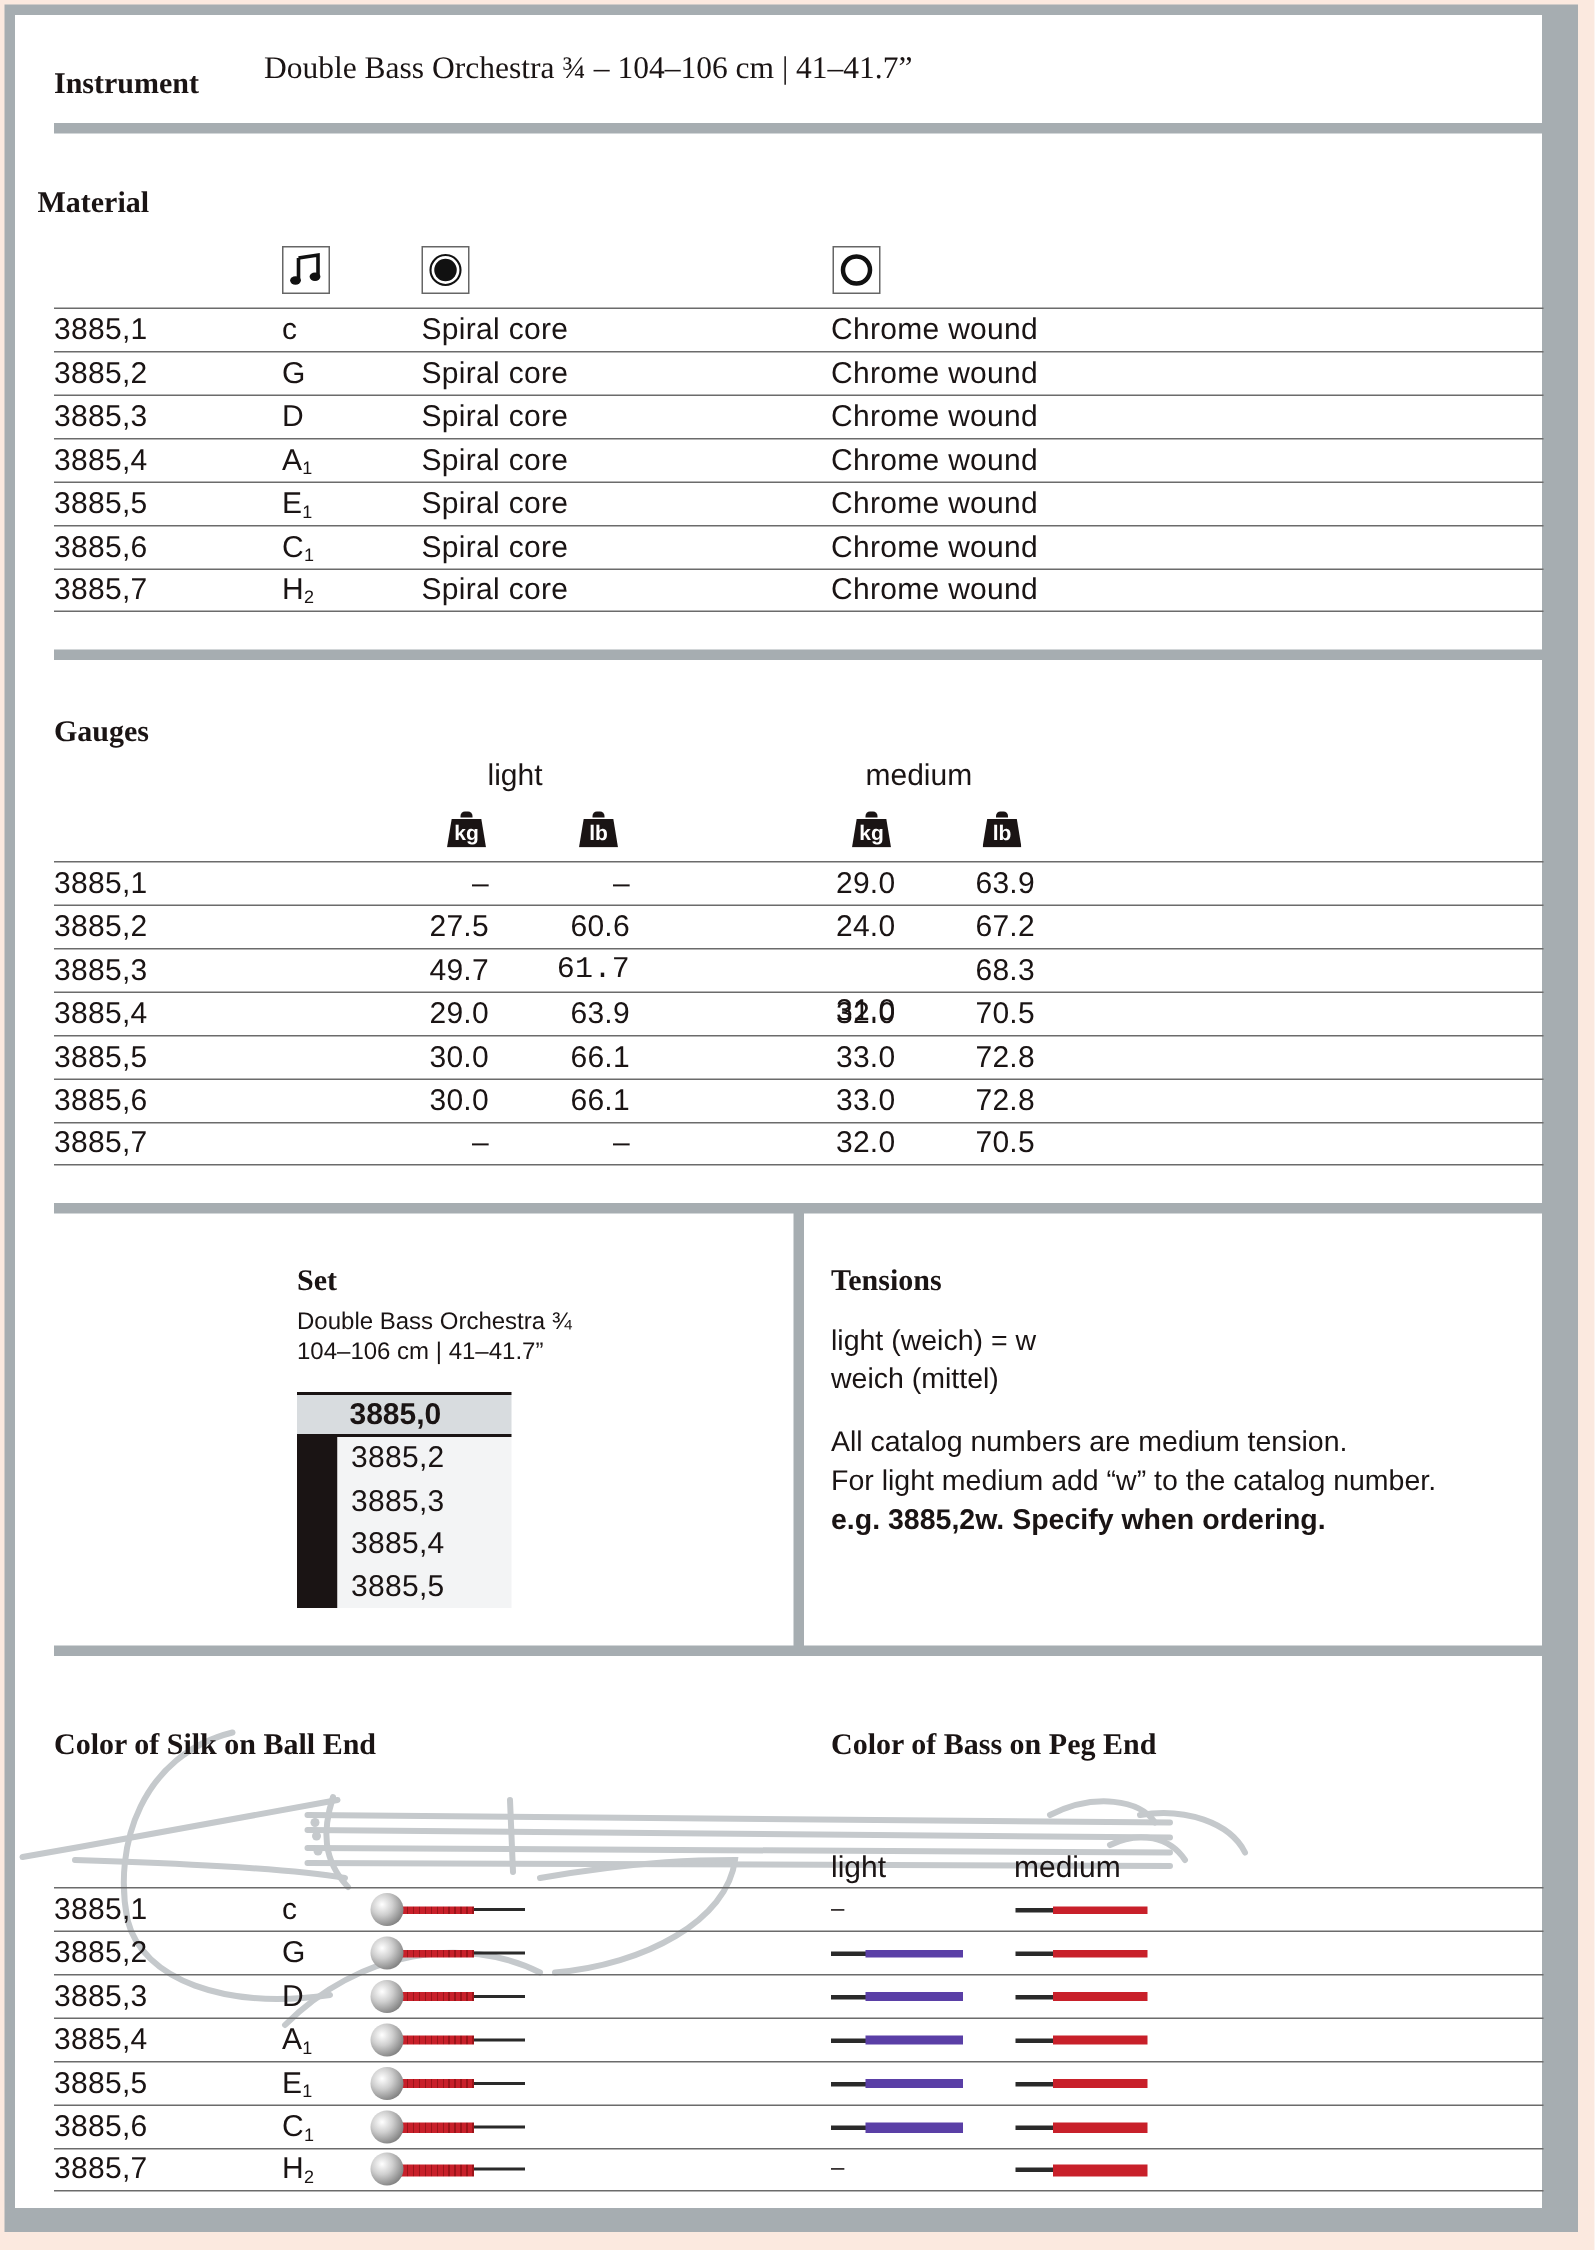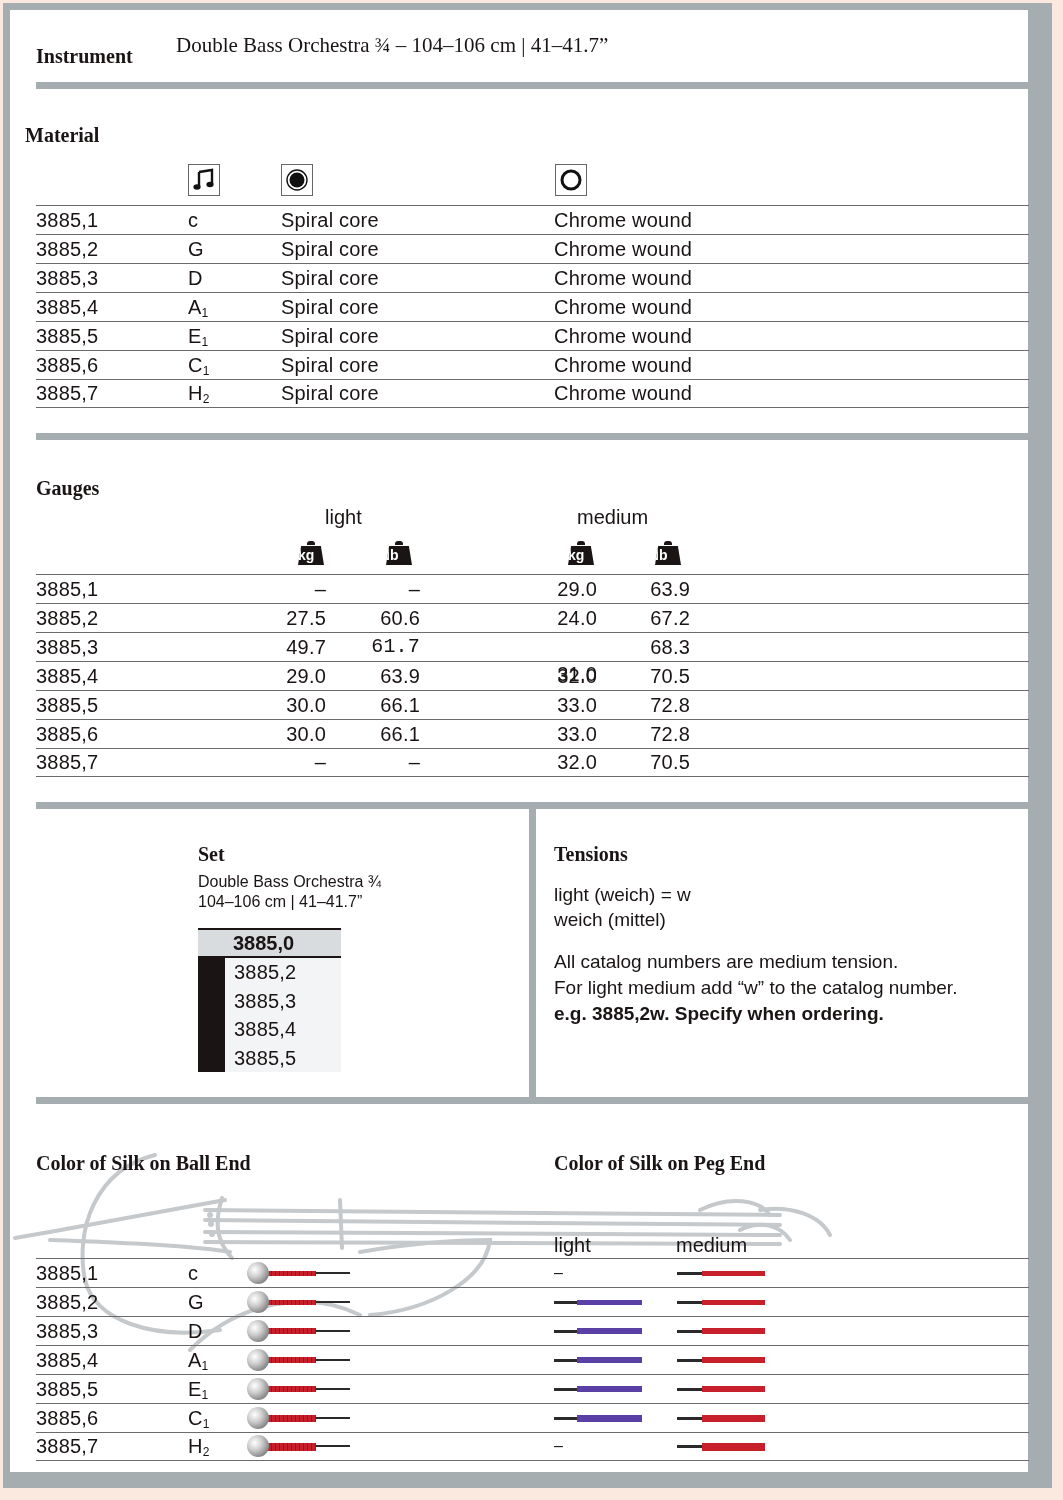"kg" .weight .body { text-align: none -> center }
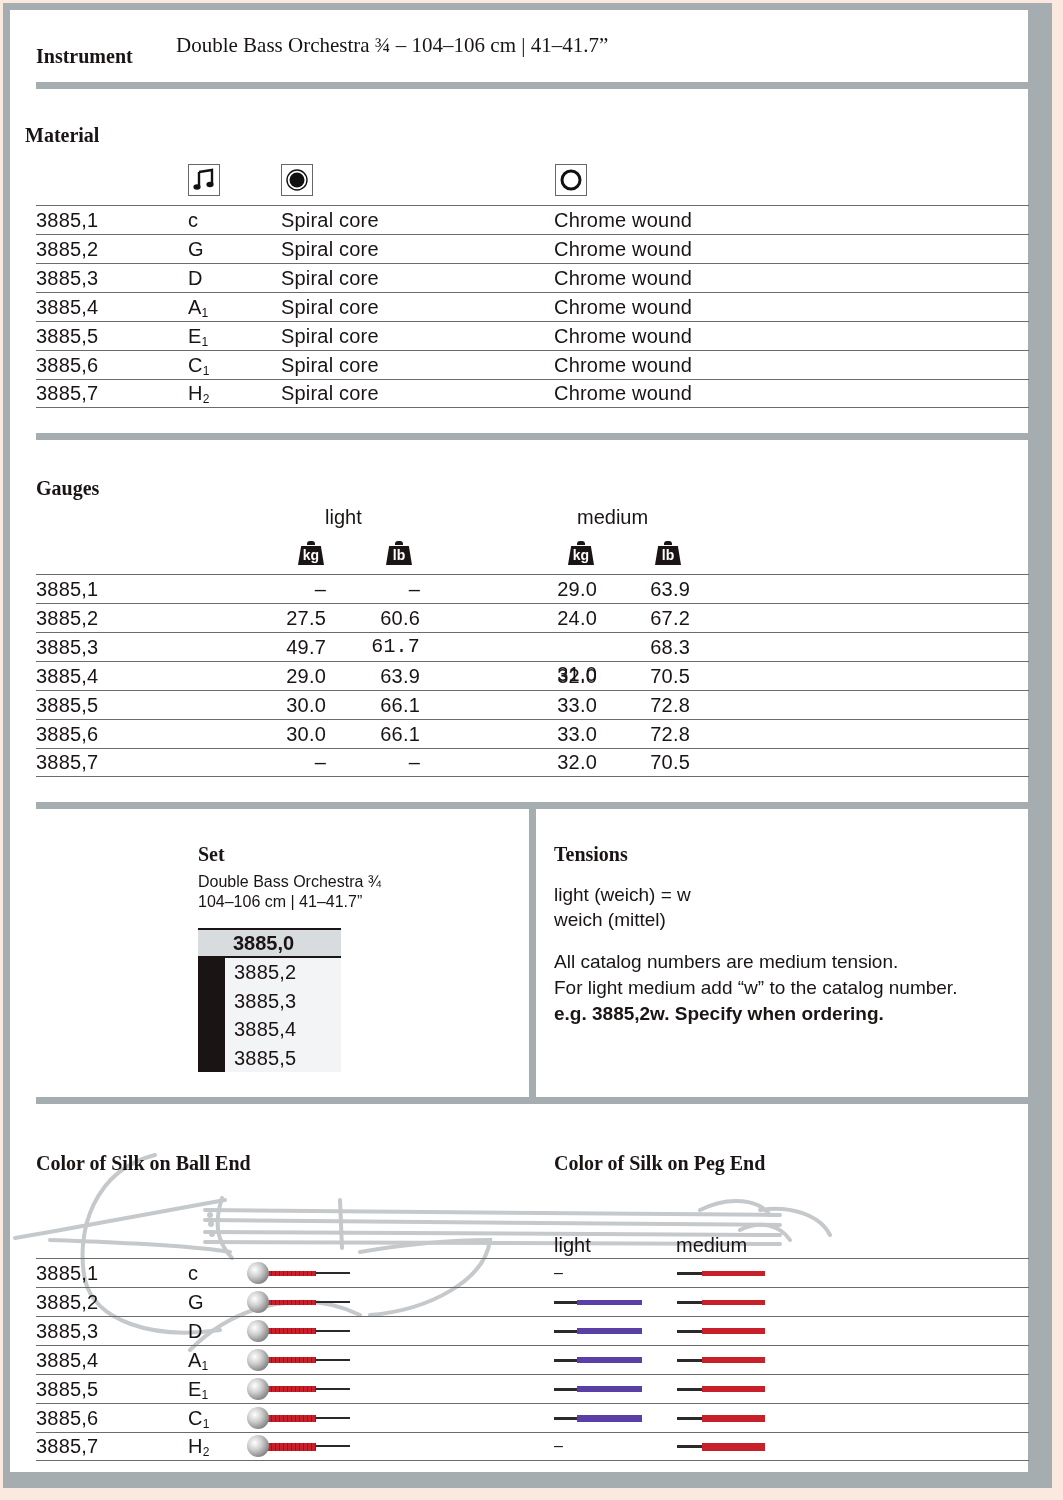"Color of Silk on Peg" div.abs { text: Silk -> Bass }
